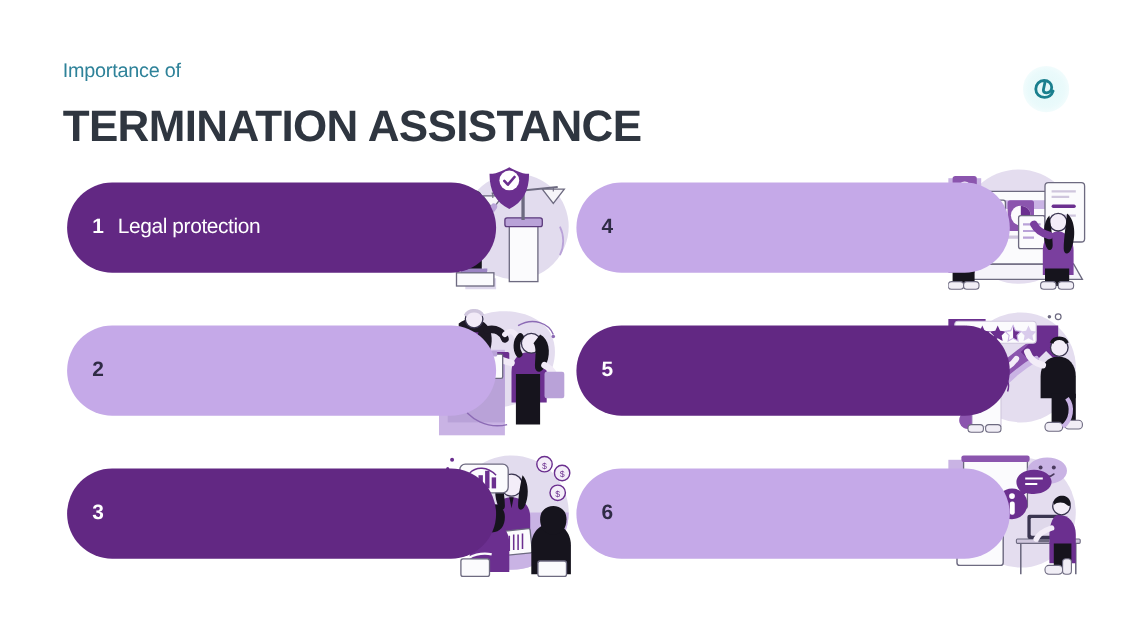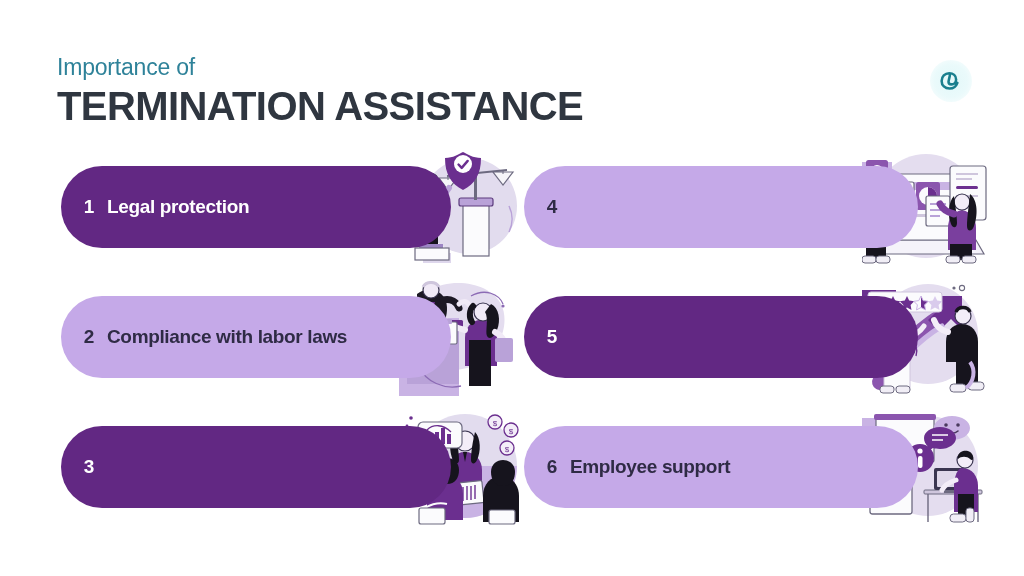"Importance of" #eyebrow { font-size: 23px -> 18px }
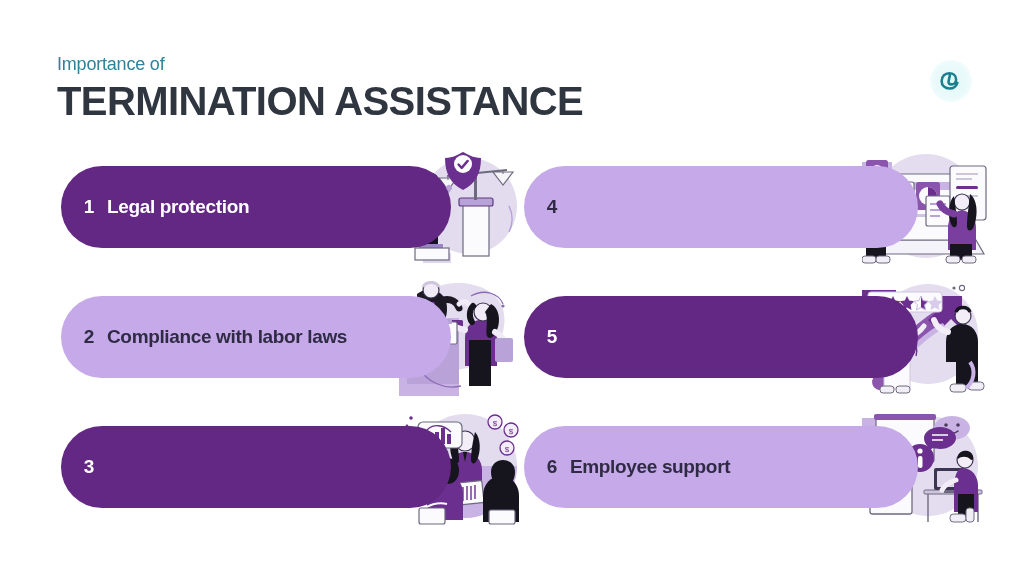"TERMINATION ASSISTANCE" #main-title { margin-top: 3px -> 17px }
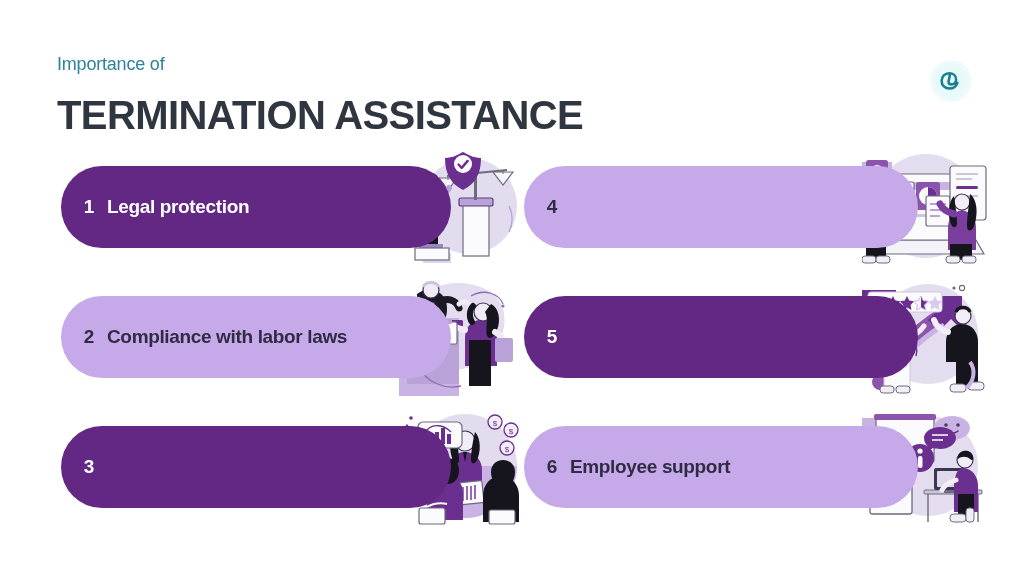"Legal protection" .label { font-weight: 700 -> 400 }
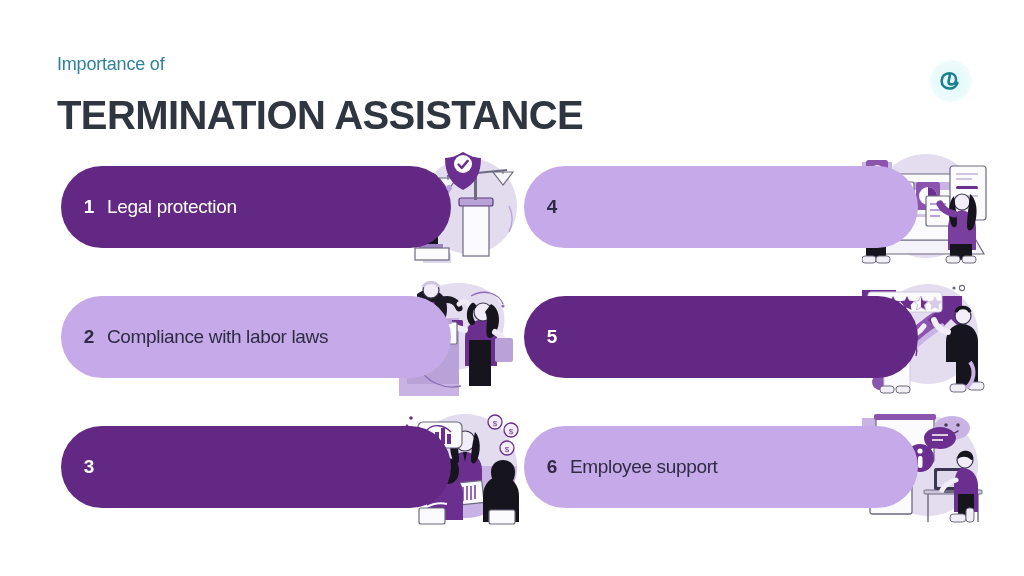"Compliance with labor laws" span.label { html: <span>Compliance with labor laws</span> -> none }
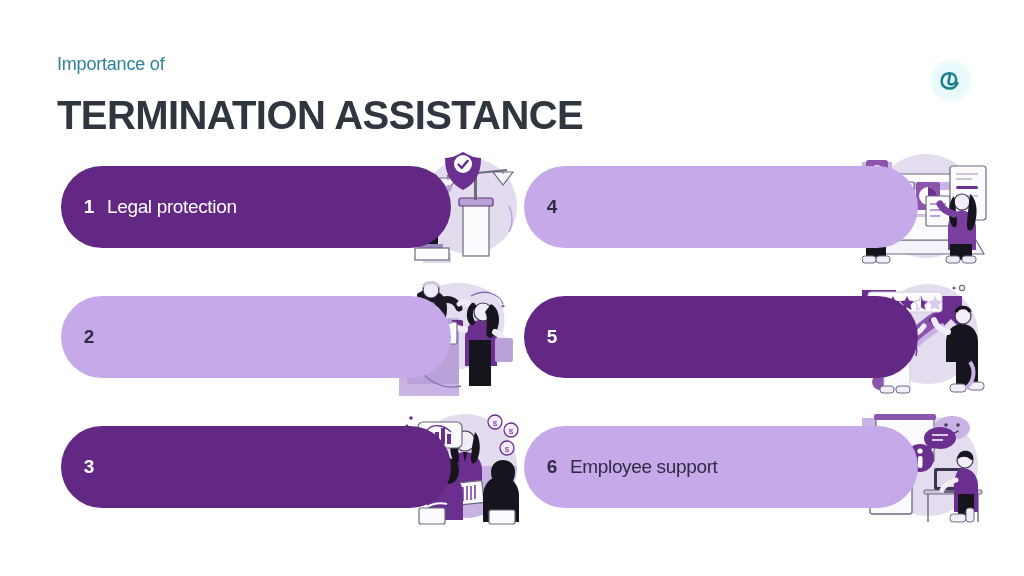"Employee support" span.label { html: <span>Employee support</span> -> none }
